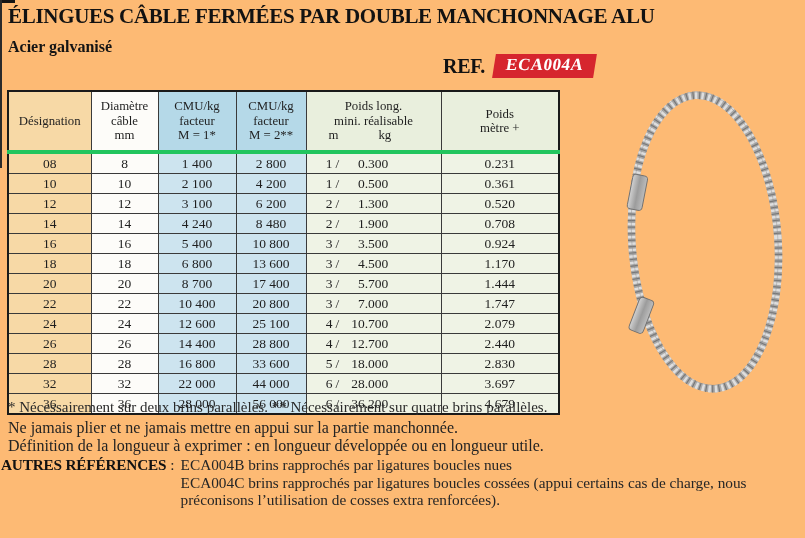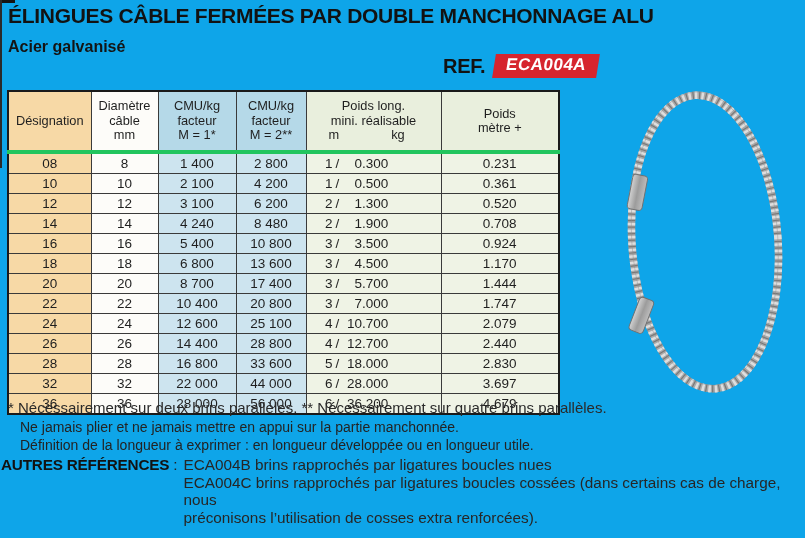"ÉLINGUES CÂBLE FERMÉES PAR DOUBLE" .page { background: #0ea5e9 -> #fdba74; font-family: Liberation Sans, sans-serif -> Liberation Serif, serif }
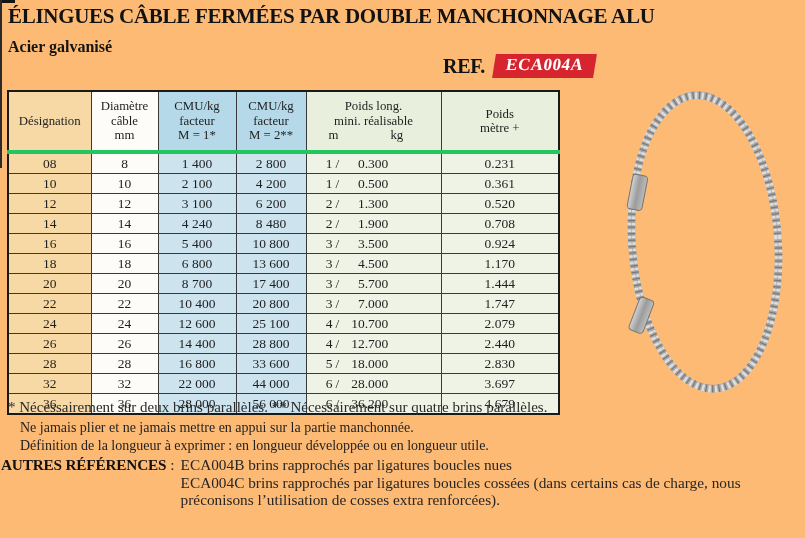"kg" .unit-kg { margin-left: 52px -> 40px }
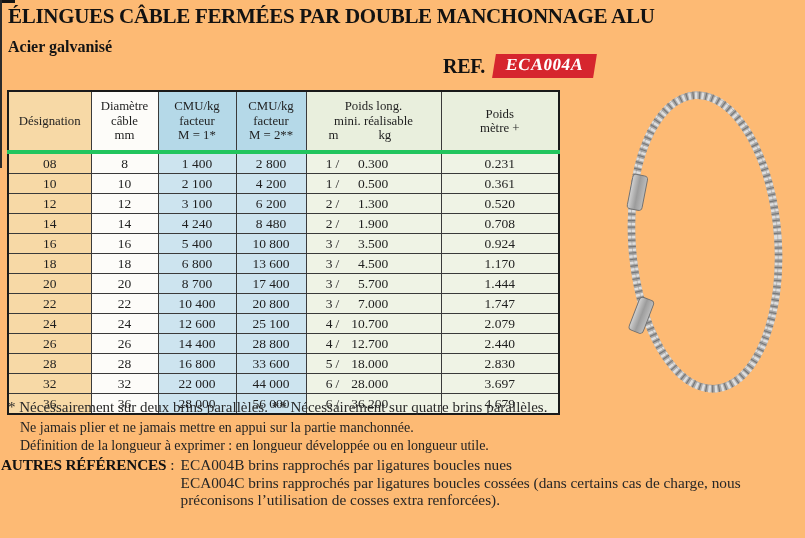"Ne jamais plier et ne" .warnings { font-size: 14px -> 16px; left: 20px -> 8px }
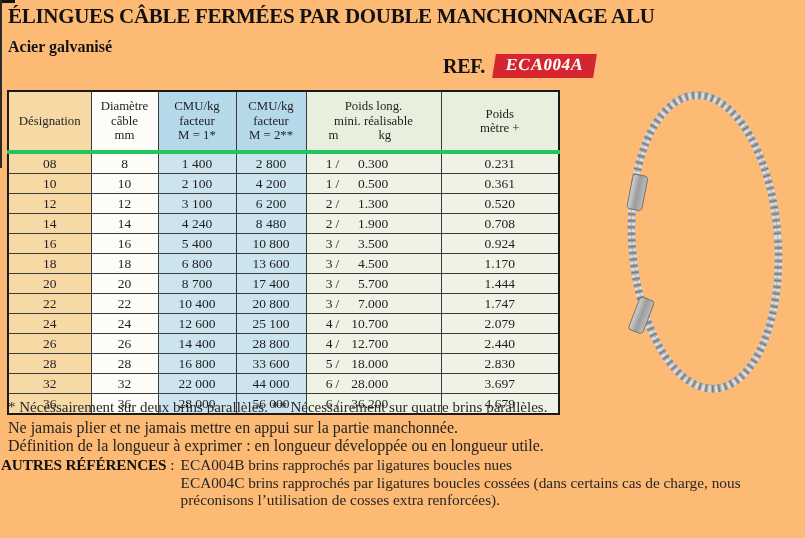"ECA004C brins rapprochés par ligatures" div { text: dans -> appui }
